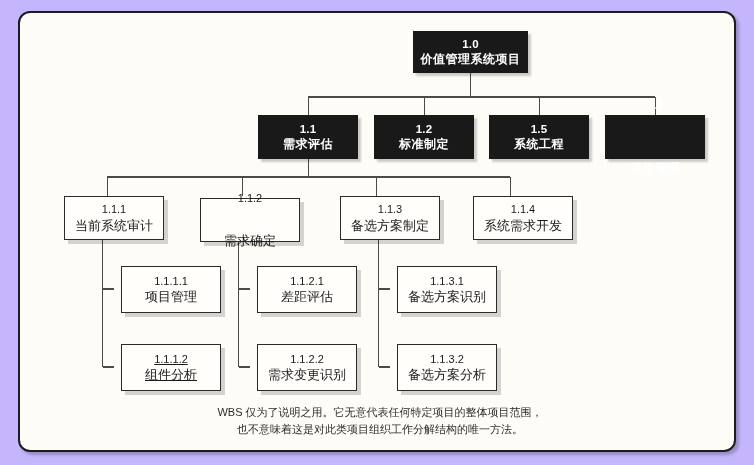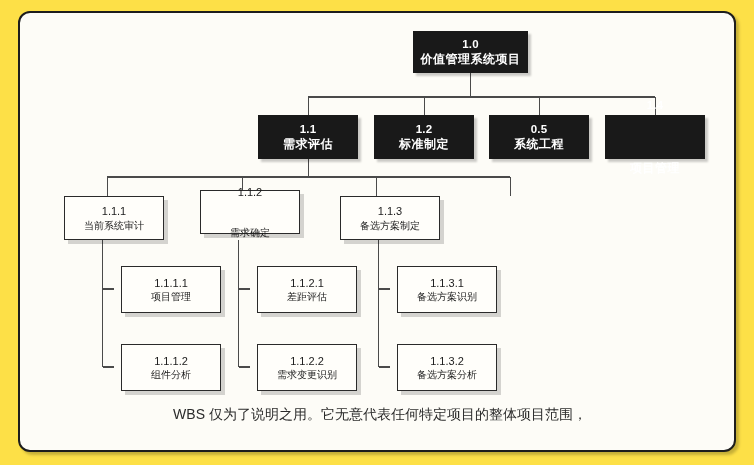"1.0" #canvas { background: #fde047 -> #c4b5fd }
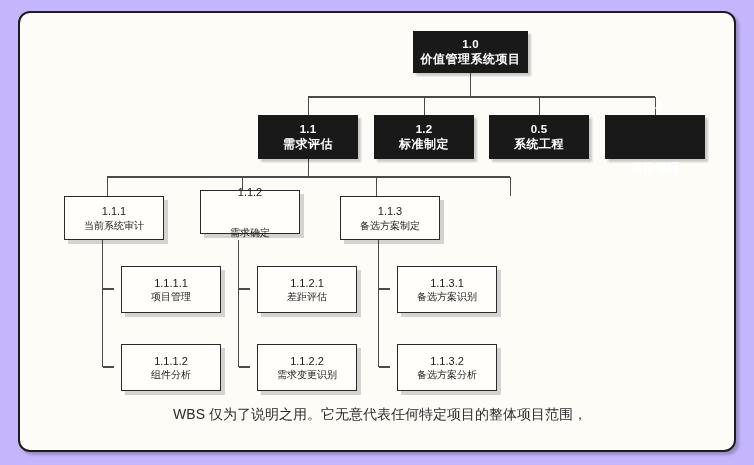"0.5" span.code { text: 0.5 -> 1.5 }
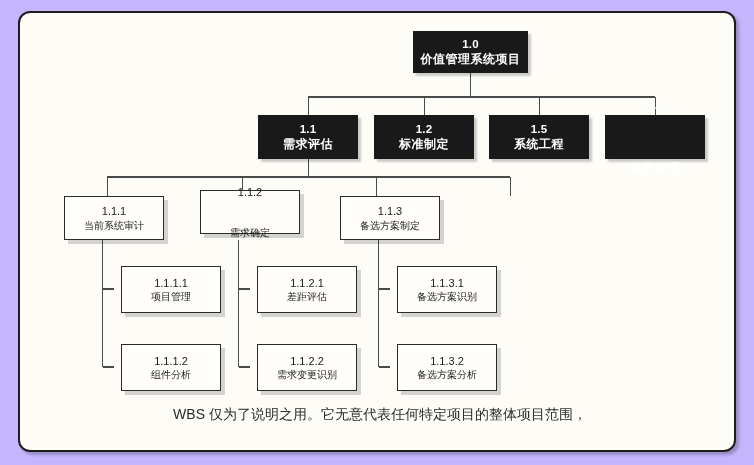"1.1.2" div.node { top: 190px -> 198px }
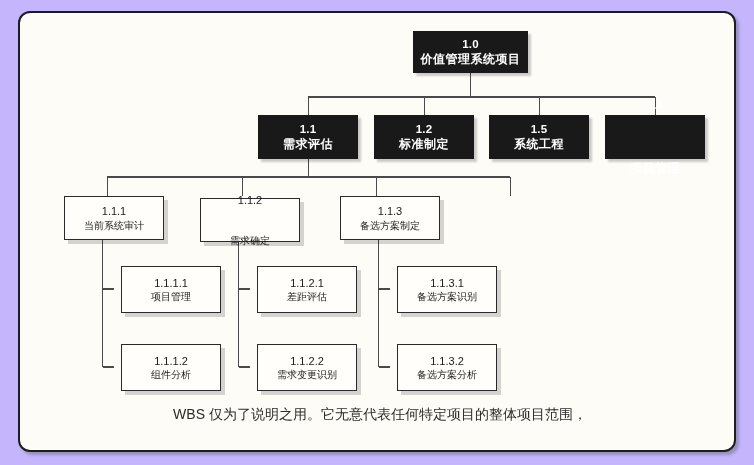"1.1.4" div.node { html: none -> <div> <span>1.1.4</span> <span>系统需求开发</span> </div> }
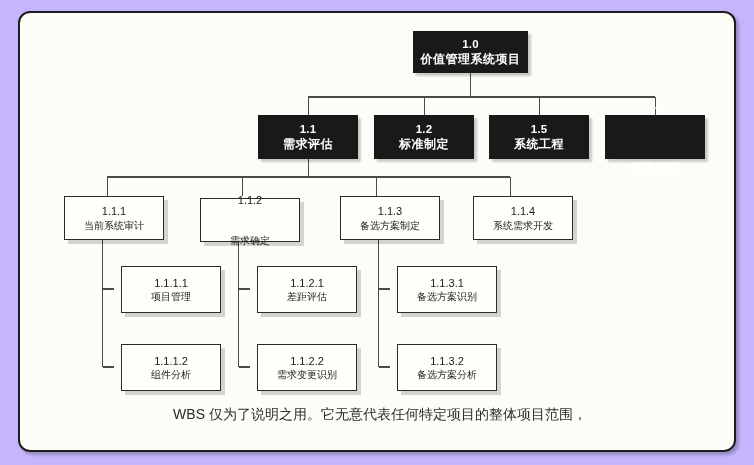"当前系统审计" .node.light .name { font-size: 10px -> 13px }
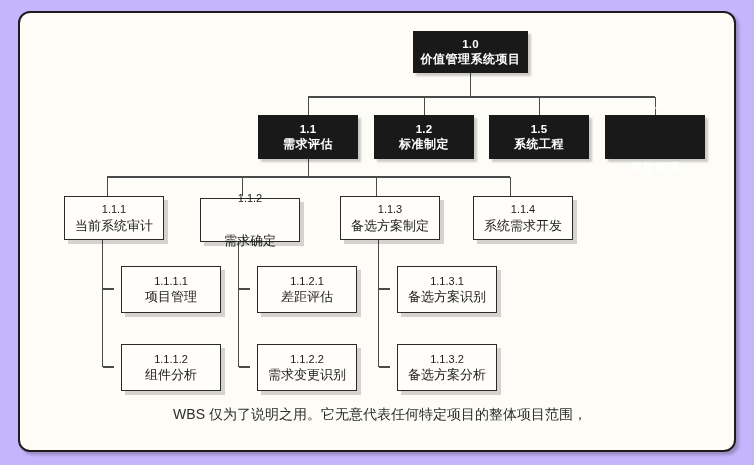"1.1.1.2" div.node { text-decoration: none -> underline }
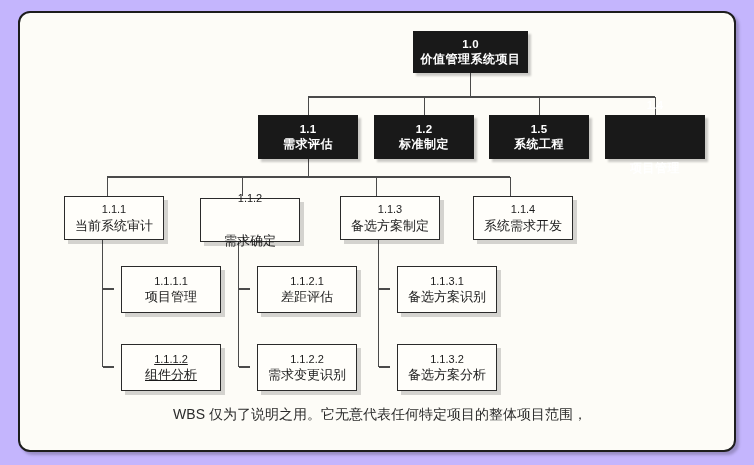"WBS 仅为了说明之用。它无意代表任何特定项目的整体项目范围，" #footnote { font-size: 14px -> 11px }
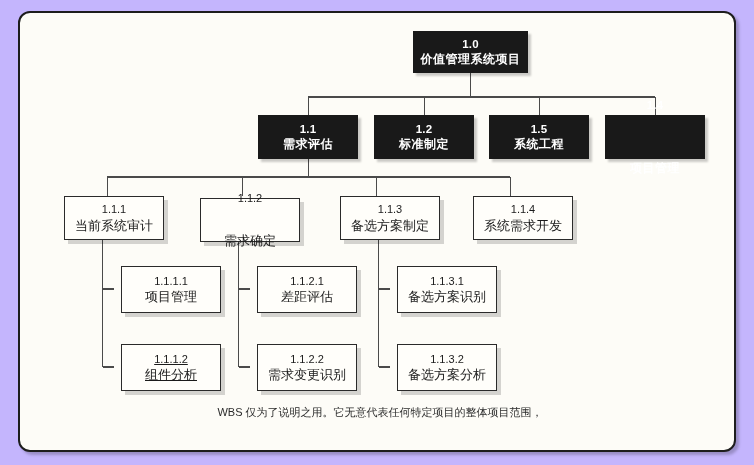"也不意味着这是对此类项目组织工作分解结构的唯一方法。" span { html: none -> <span>也不意味着这是对此类项目组织工作分解结构的唯一方法。</span> }
